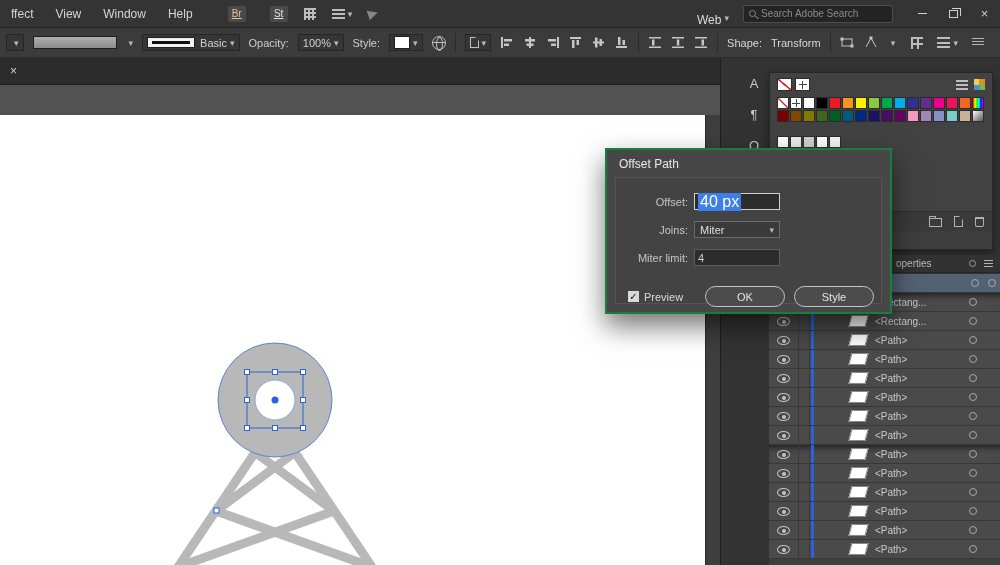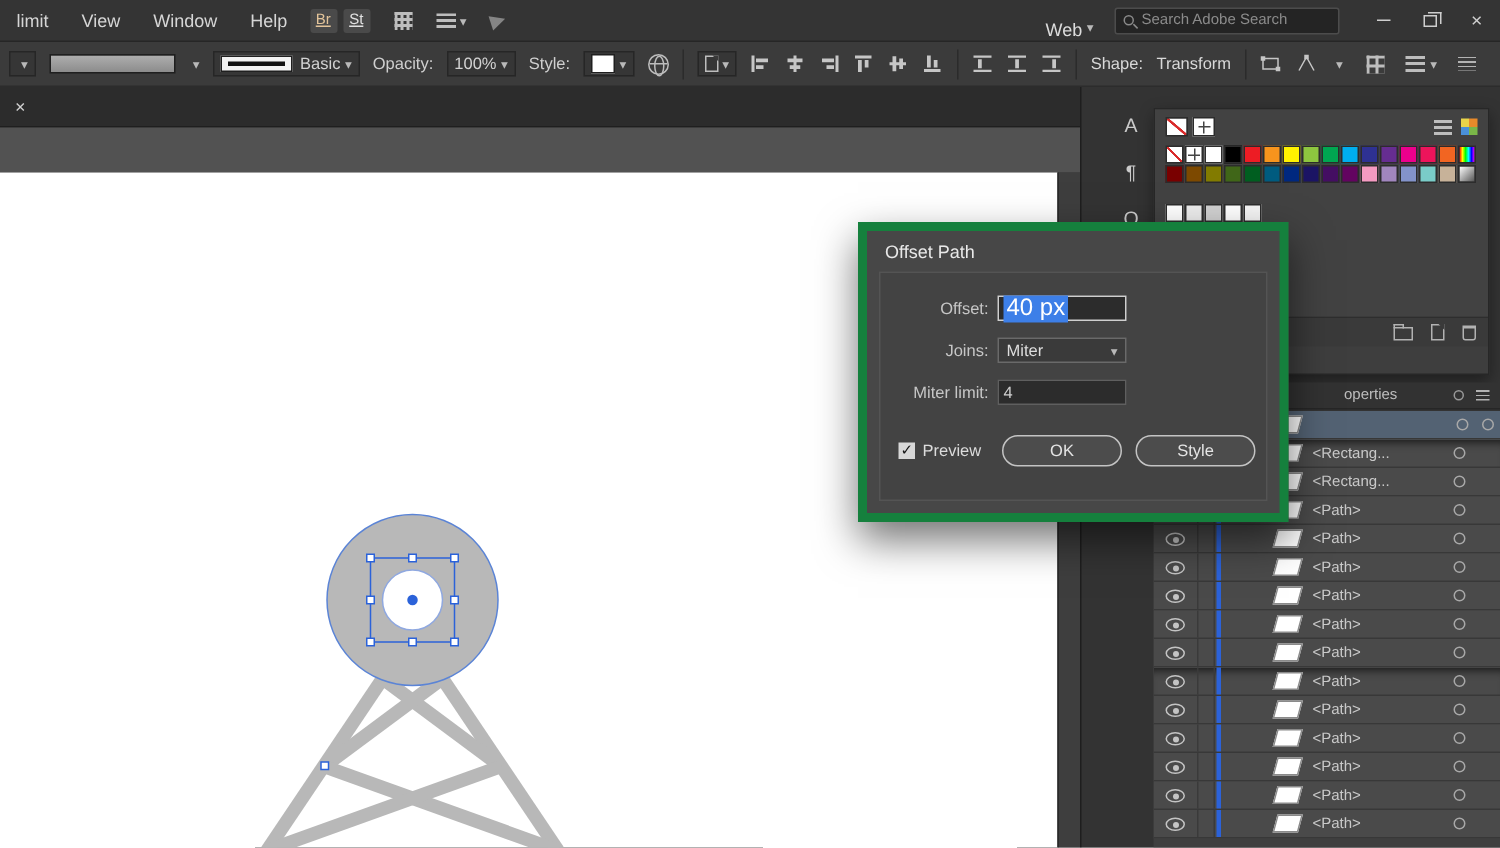"limit" span.menu-item { text: limit -> ffect }
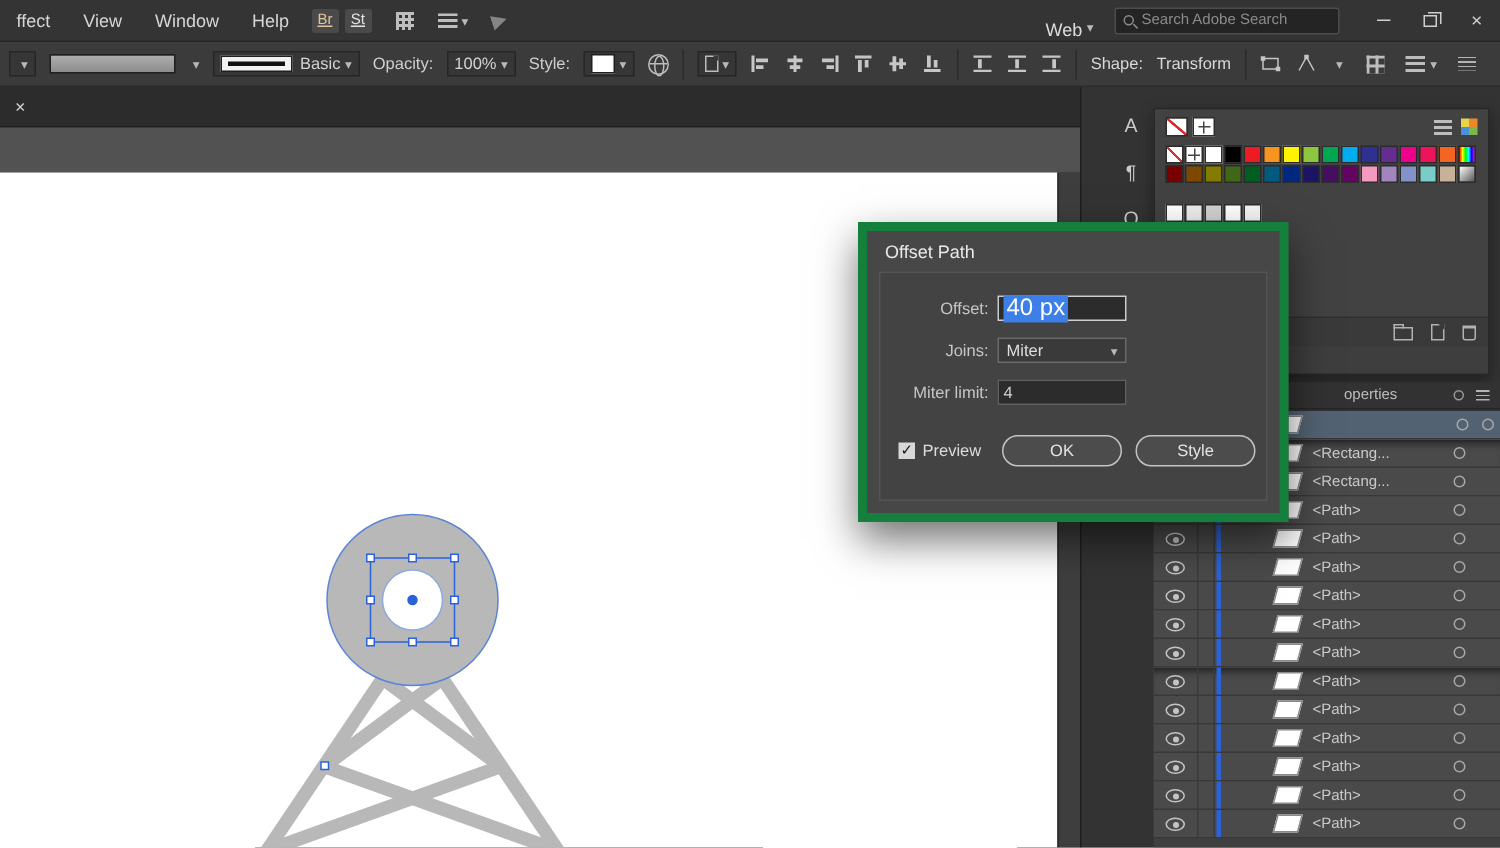"Br" .badge { margin-left: 4px -> 24px }
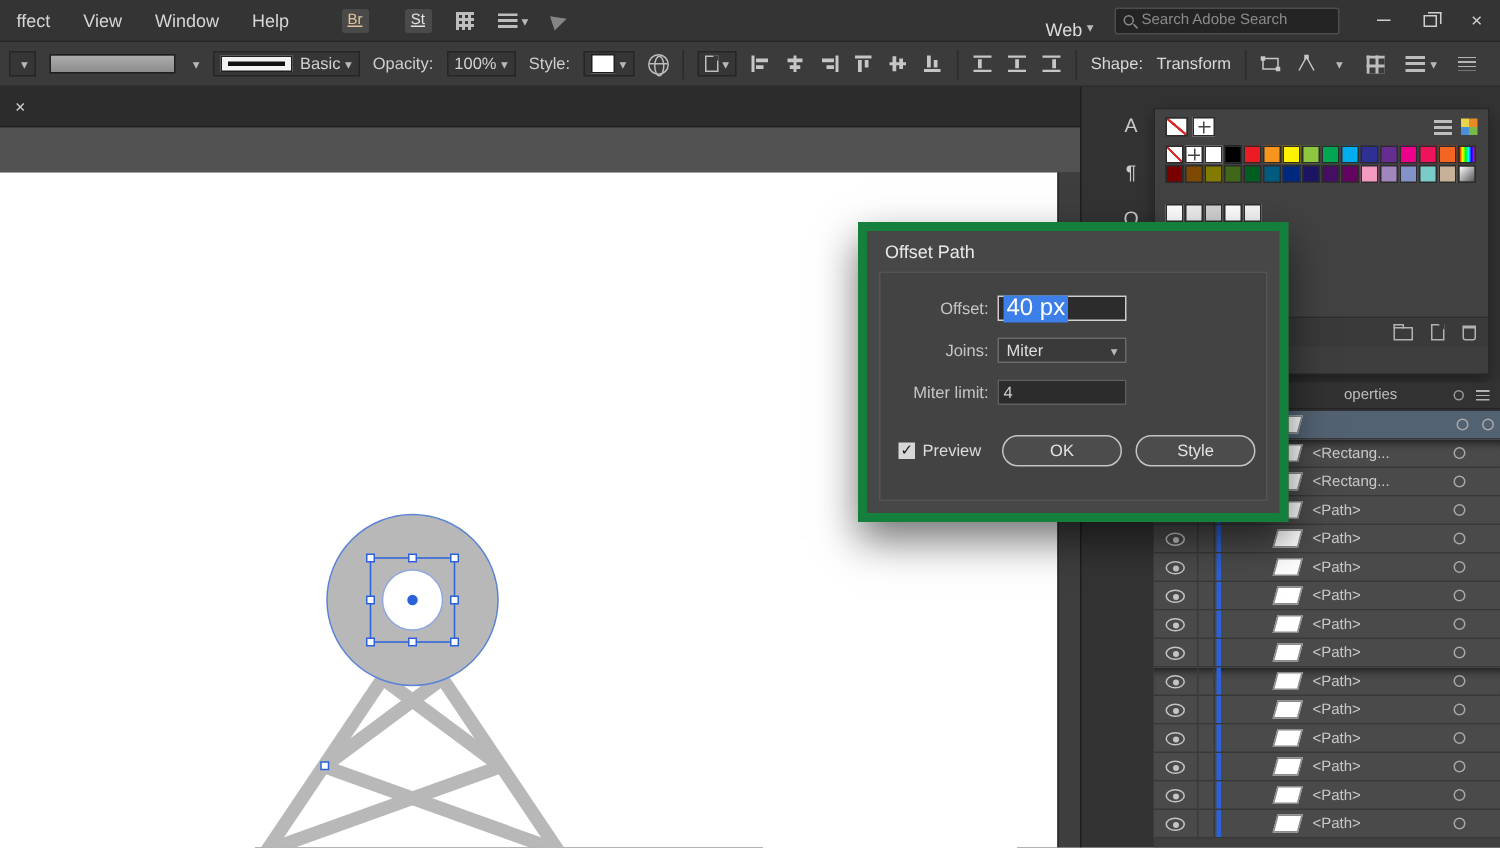"Offset Path" #dialog { border: 6px solid #15803d -> 2px solid #15803d; height: 200px -> 166px; left: 572px -> 605px }
